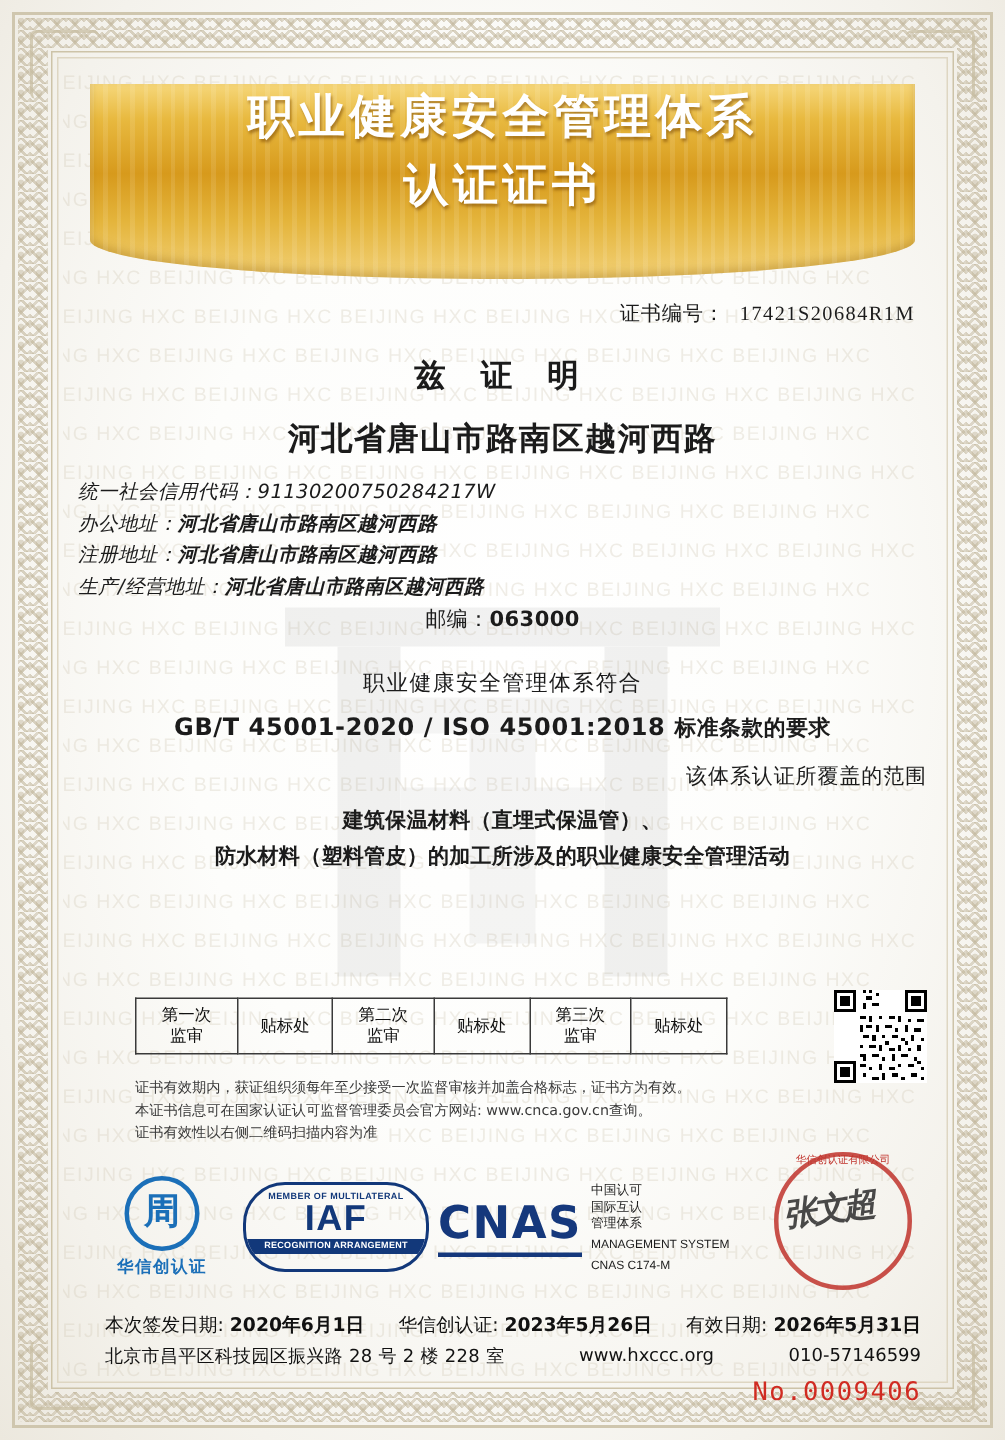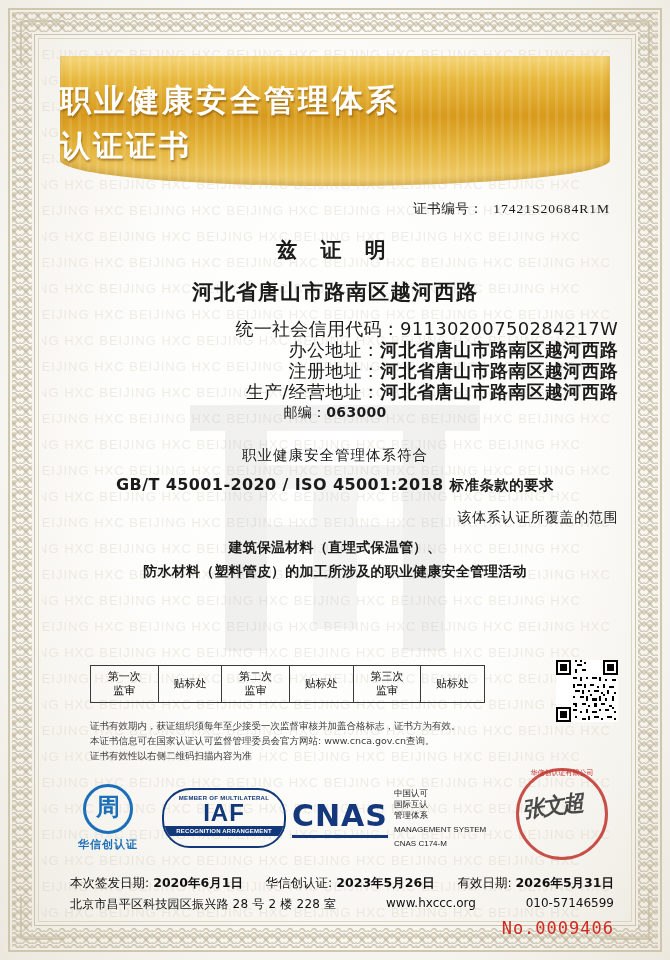"职业健康安全管理体系" .header-title { padding-top: 22px -> none; text-align: none -> center }
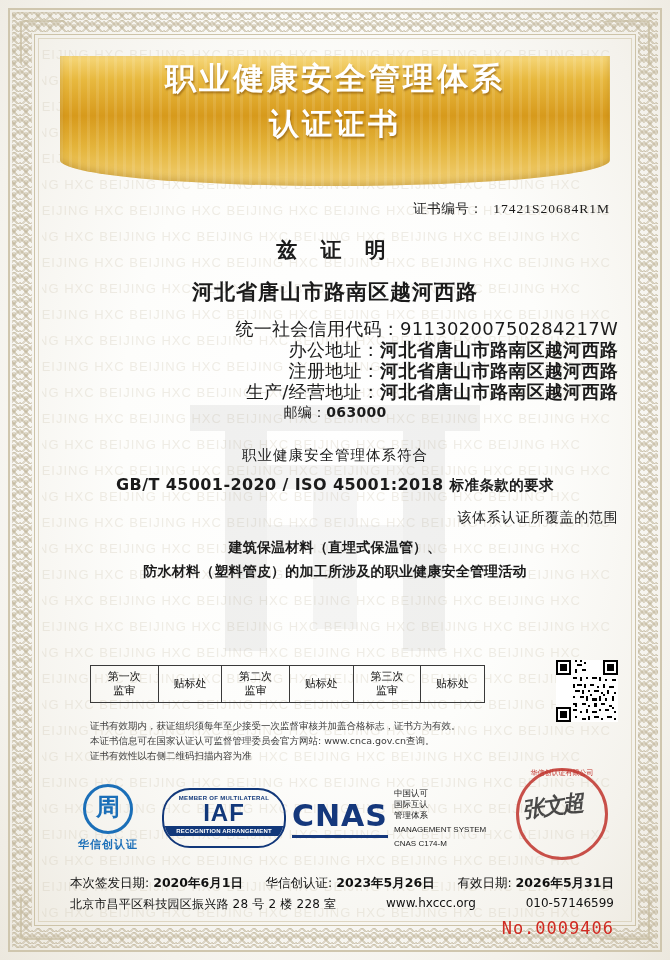"统一社会信用代码：91130200750284217W" .meta-line { font-size: 18px -> 13px; font-style: none -> italic; text-align: right -> left }
